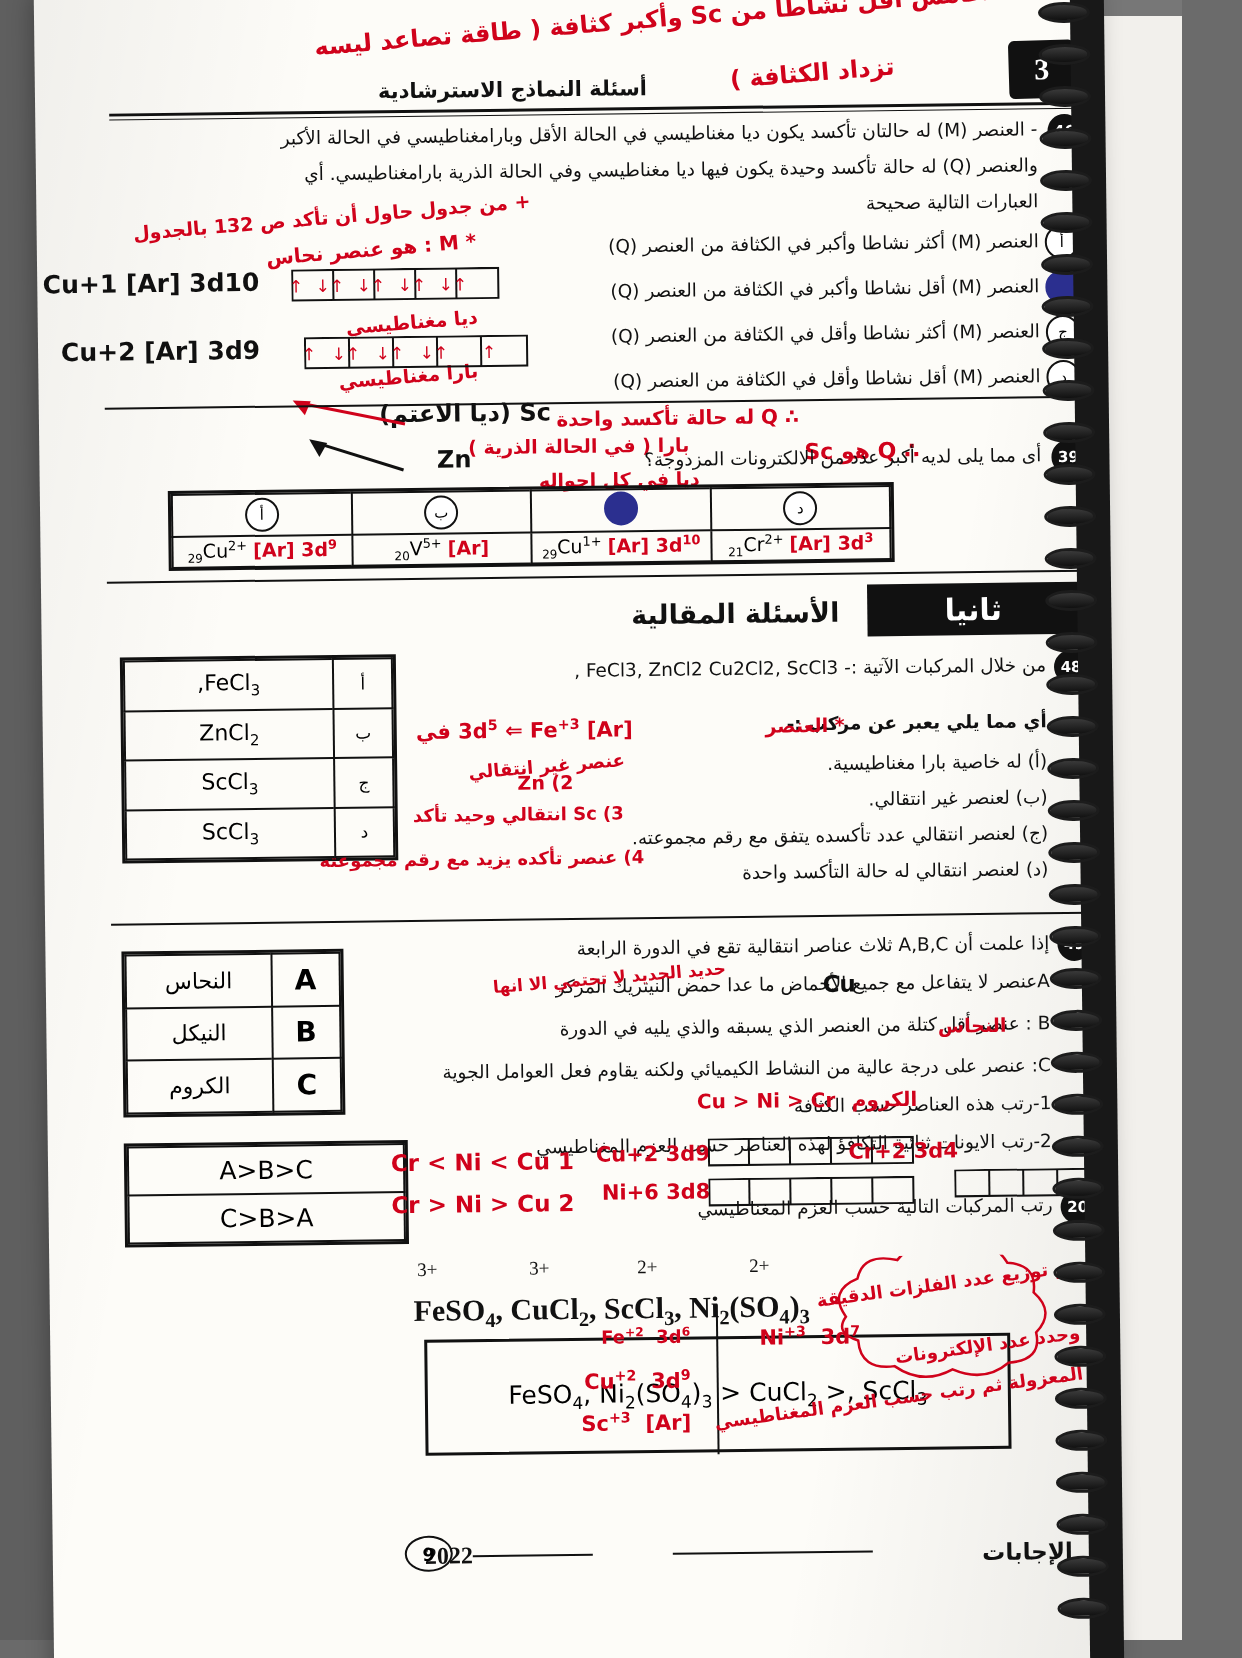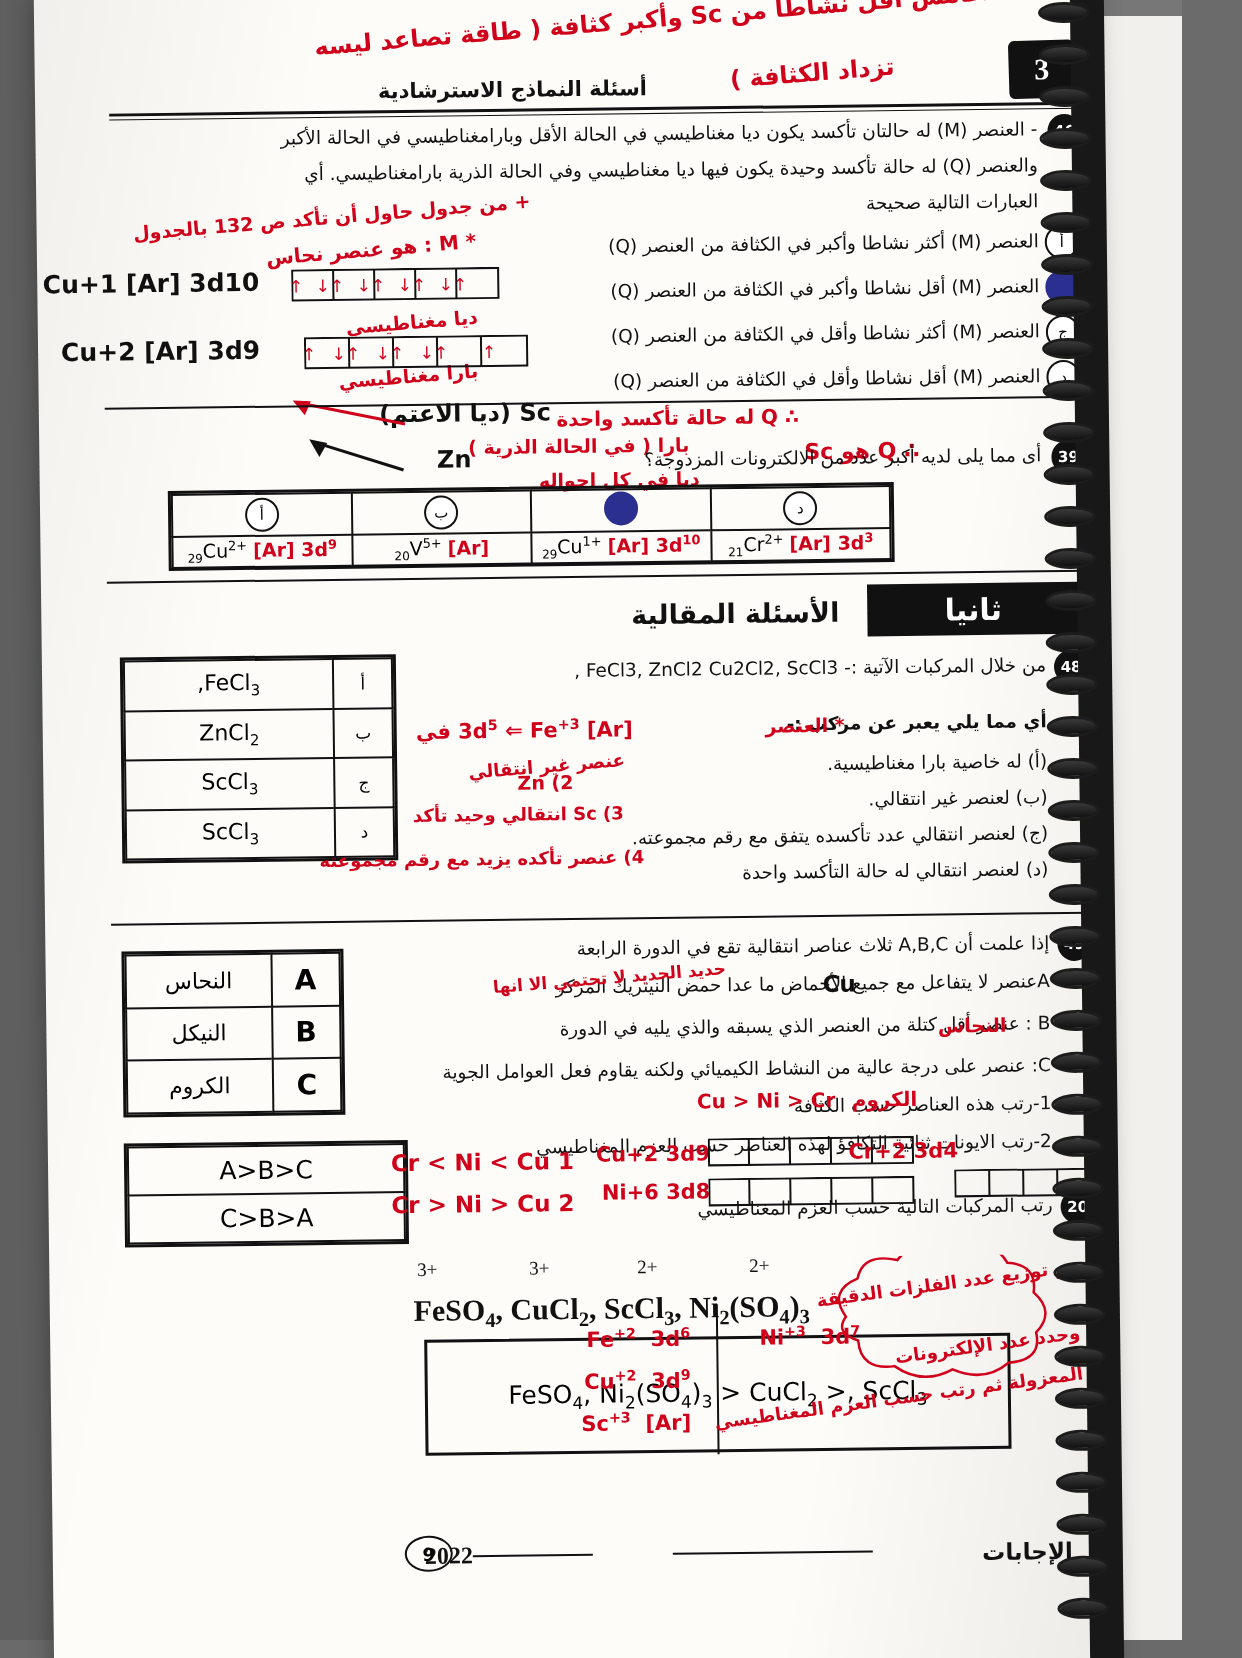"Fe+2 3d6" div.t { font-size: 21px -> 18px }
